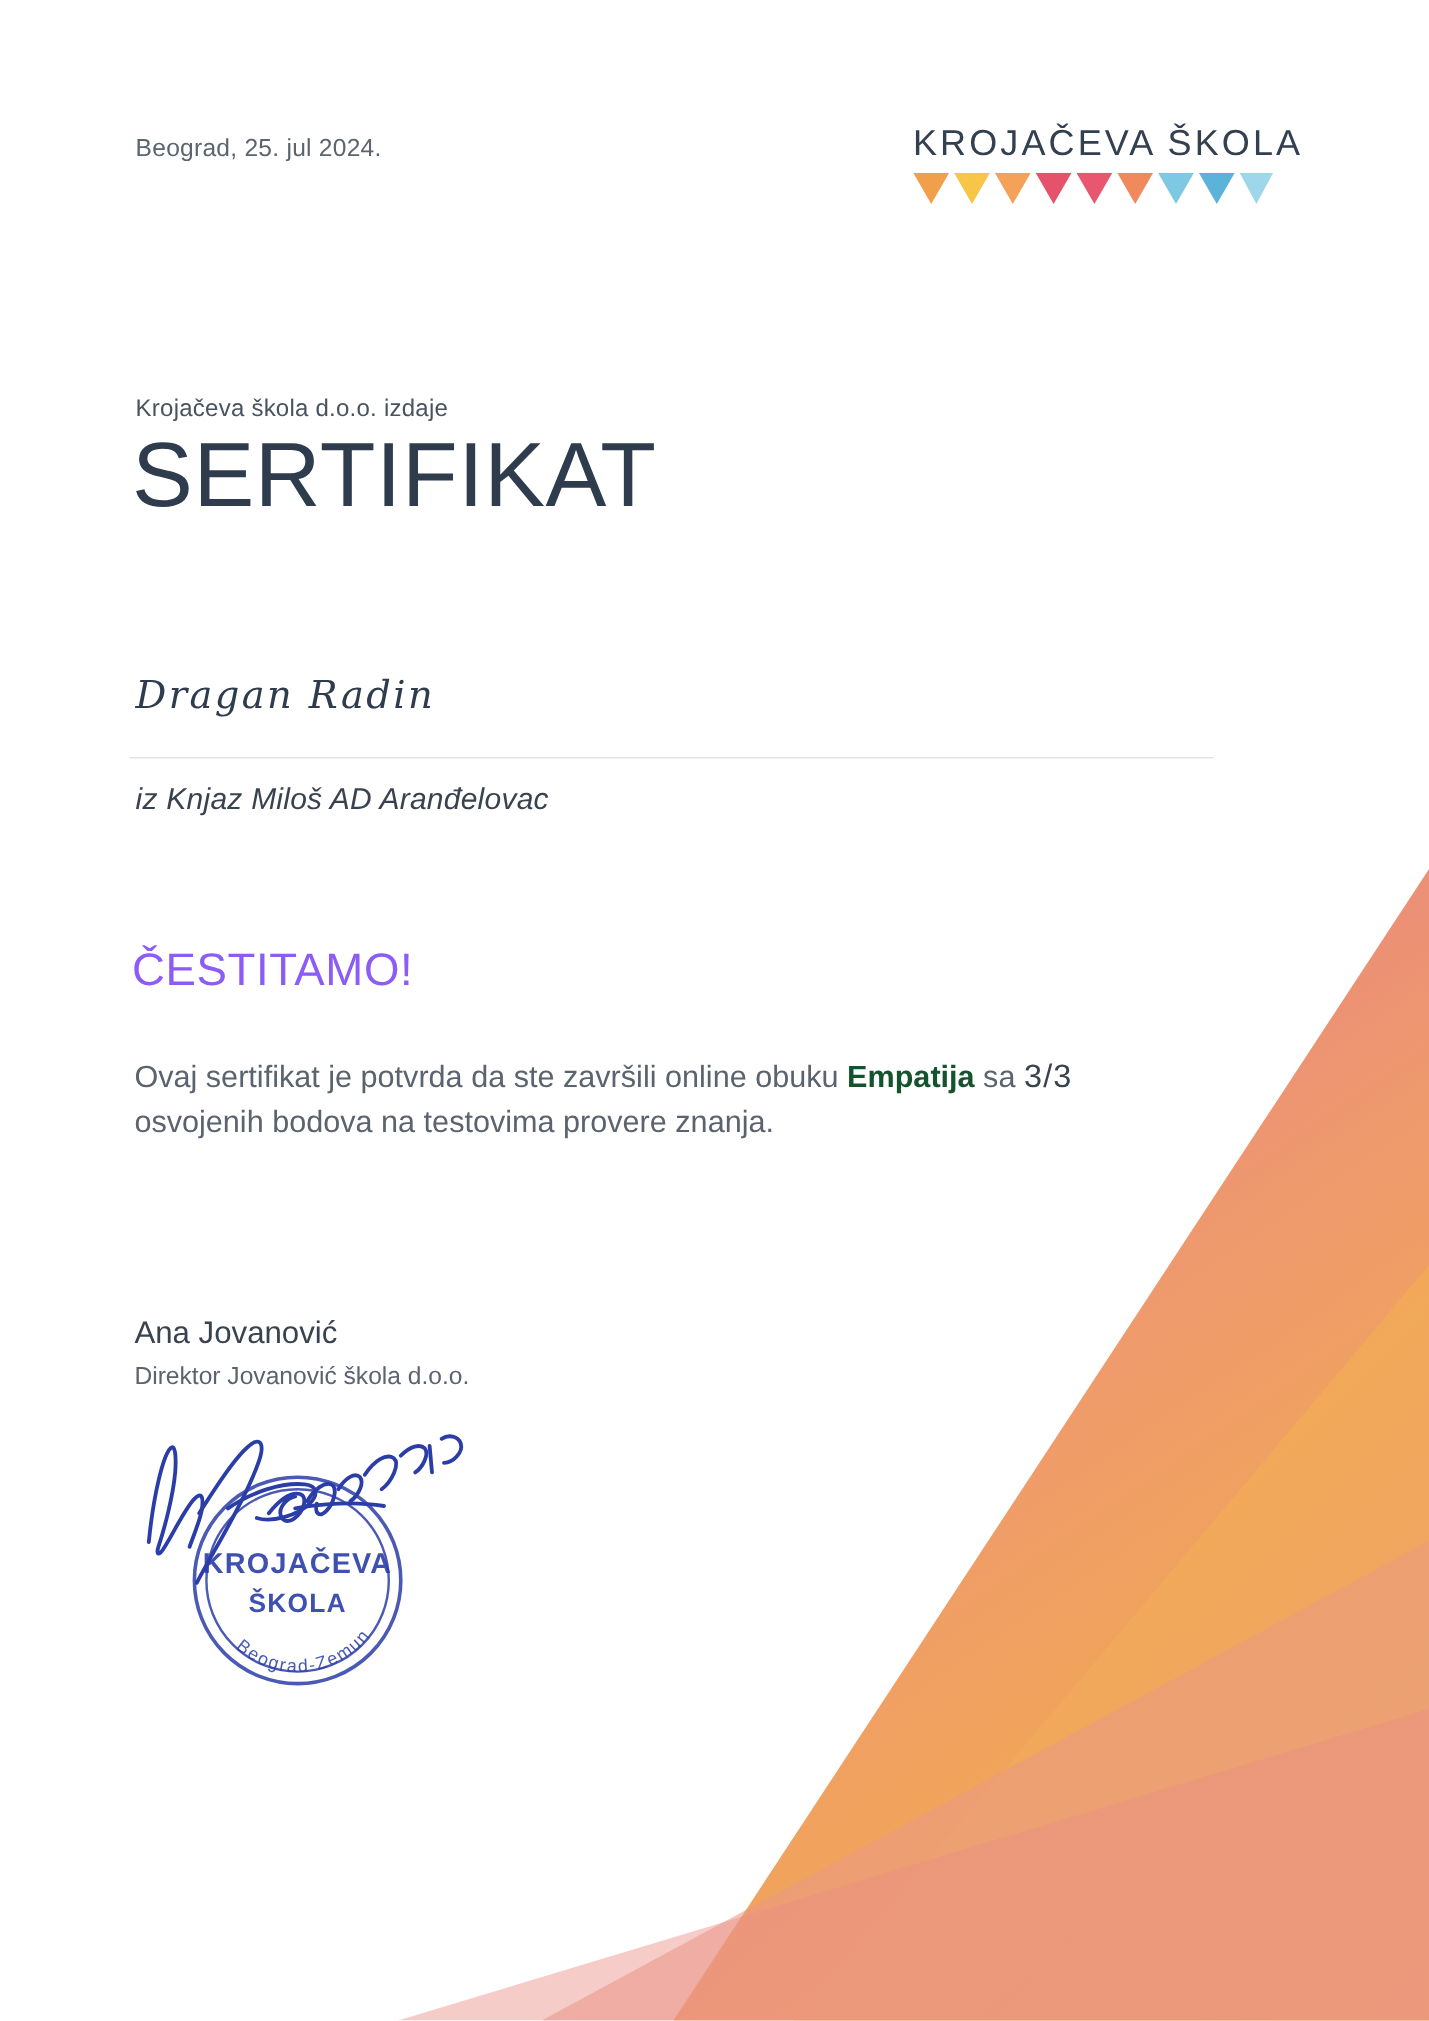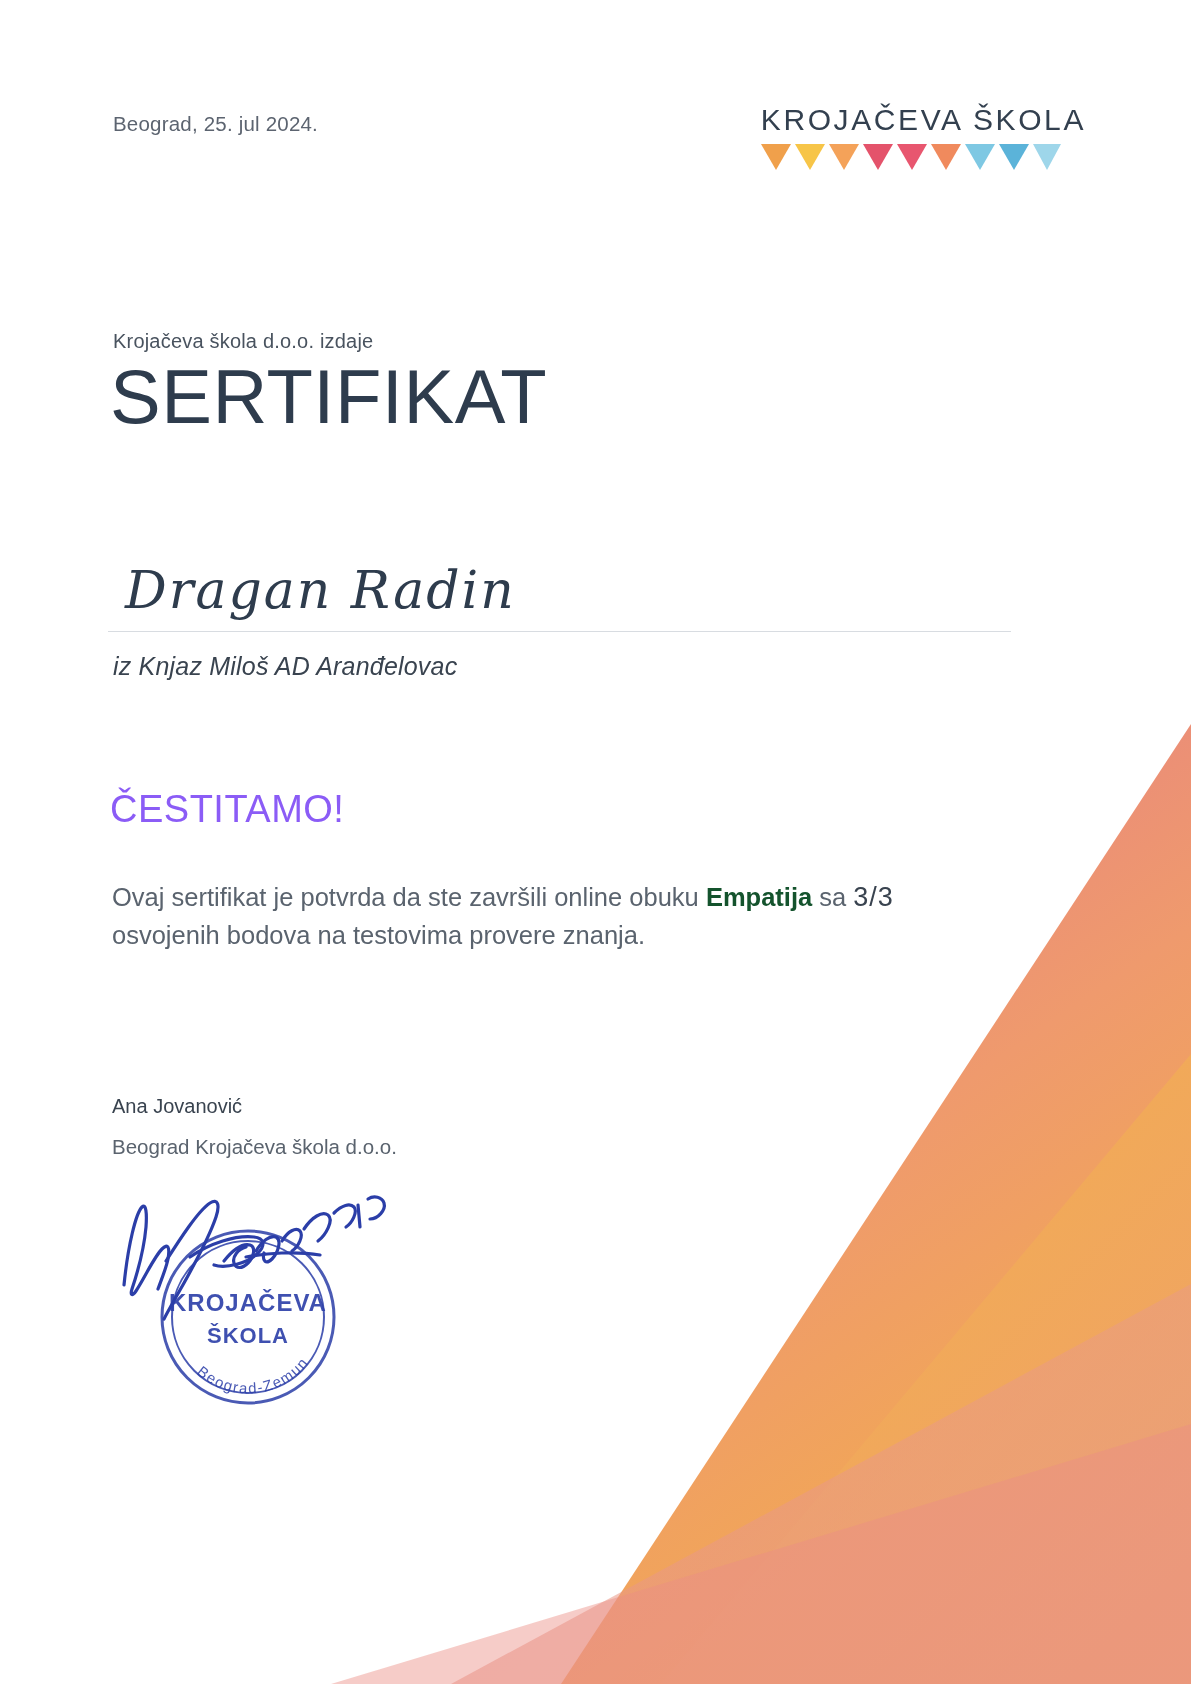"Dragan Radin" .recipient { font-size: 52px -> 32px; margin-left: 12px -> none }
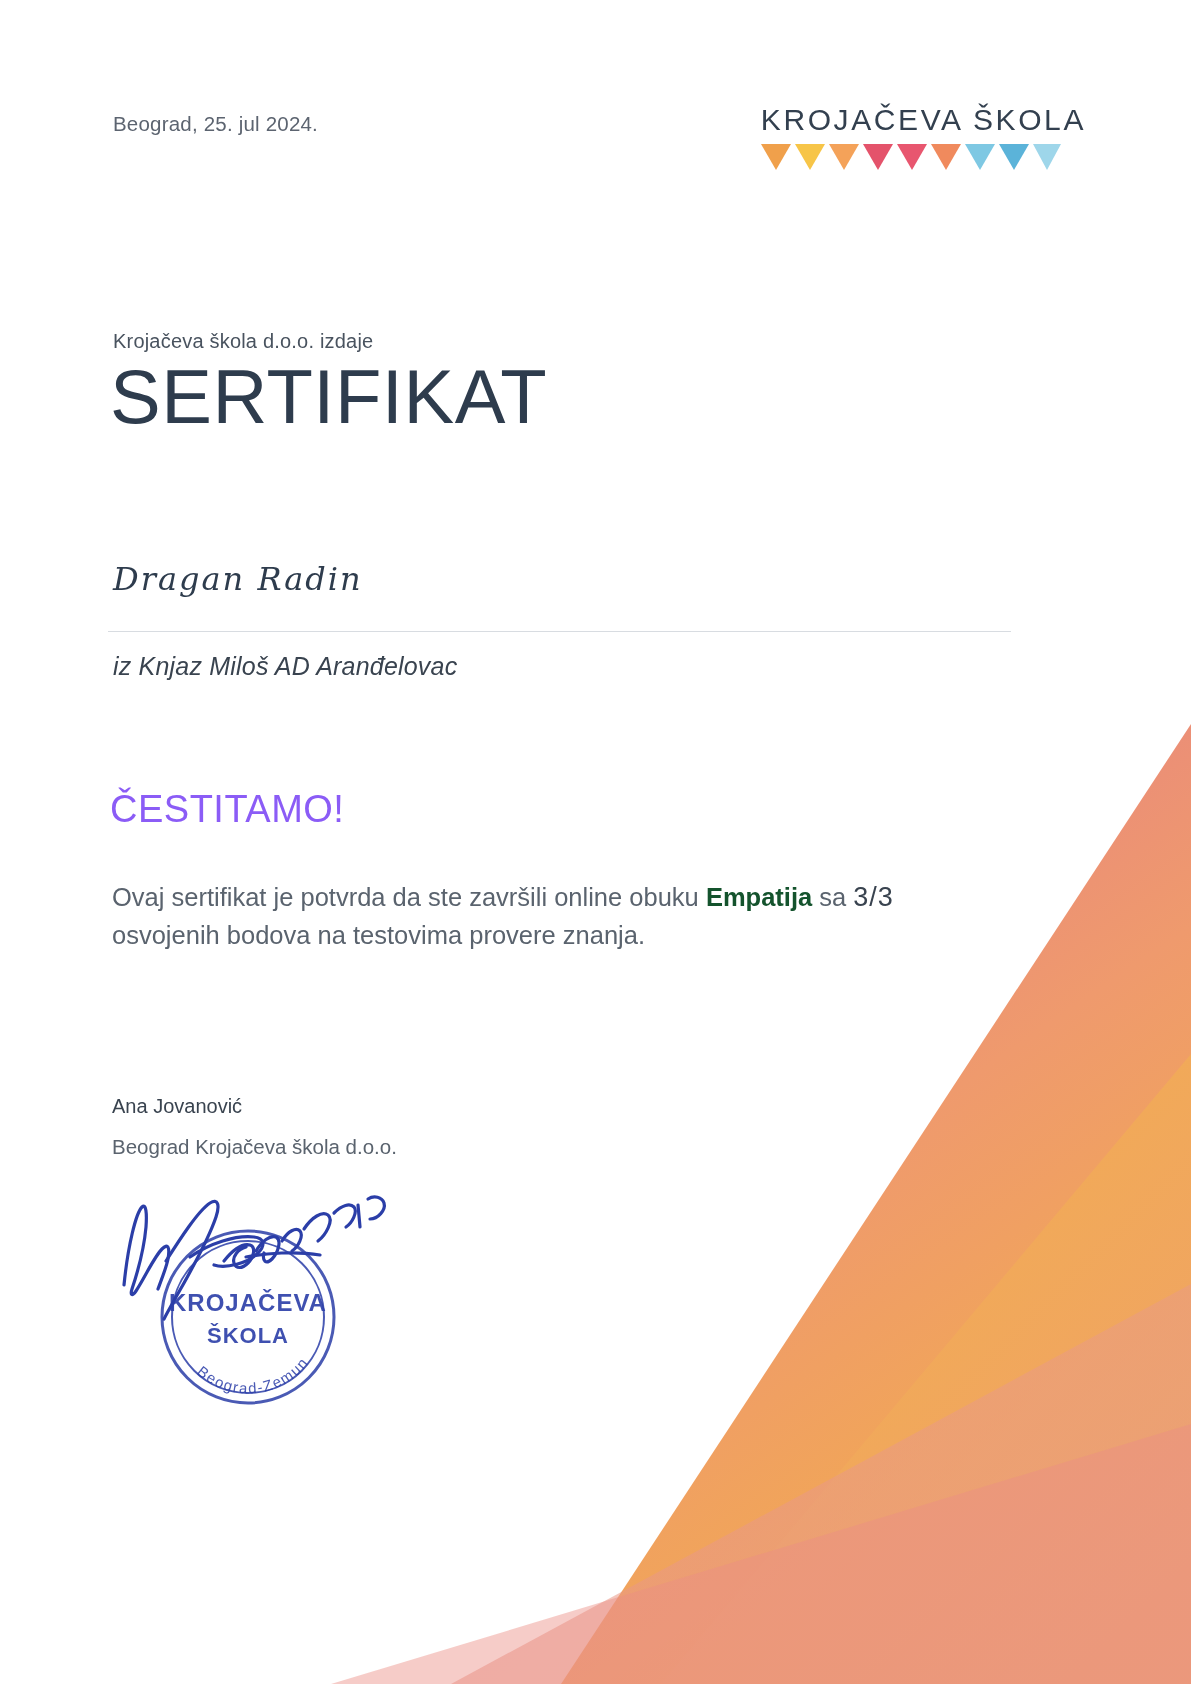"Ana Jovanović" .sig-name { font-size: 20px -> 26px }
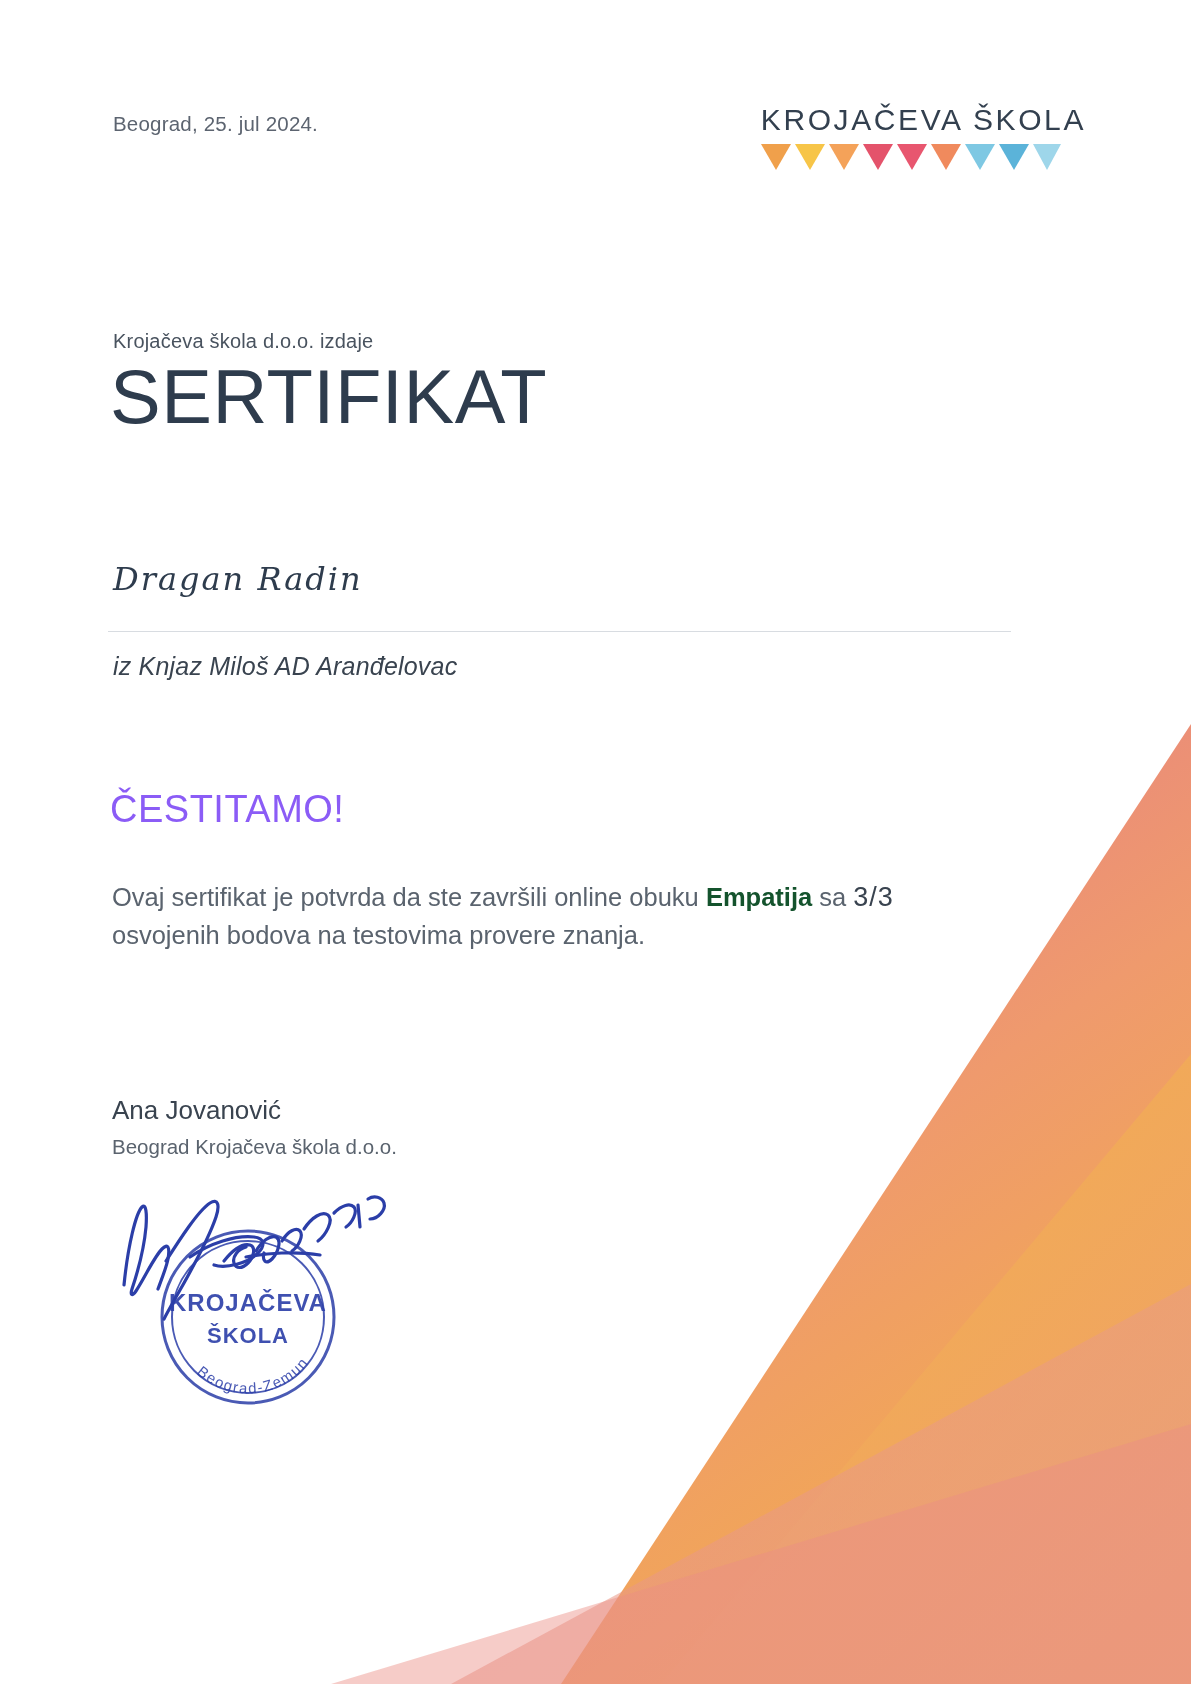"Beograd Krojačeva škola d.o.o." div.sig-role { text: Beograd Krojačeva -> Direktor Jovanović }
